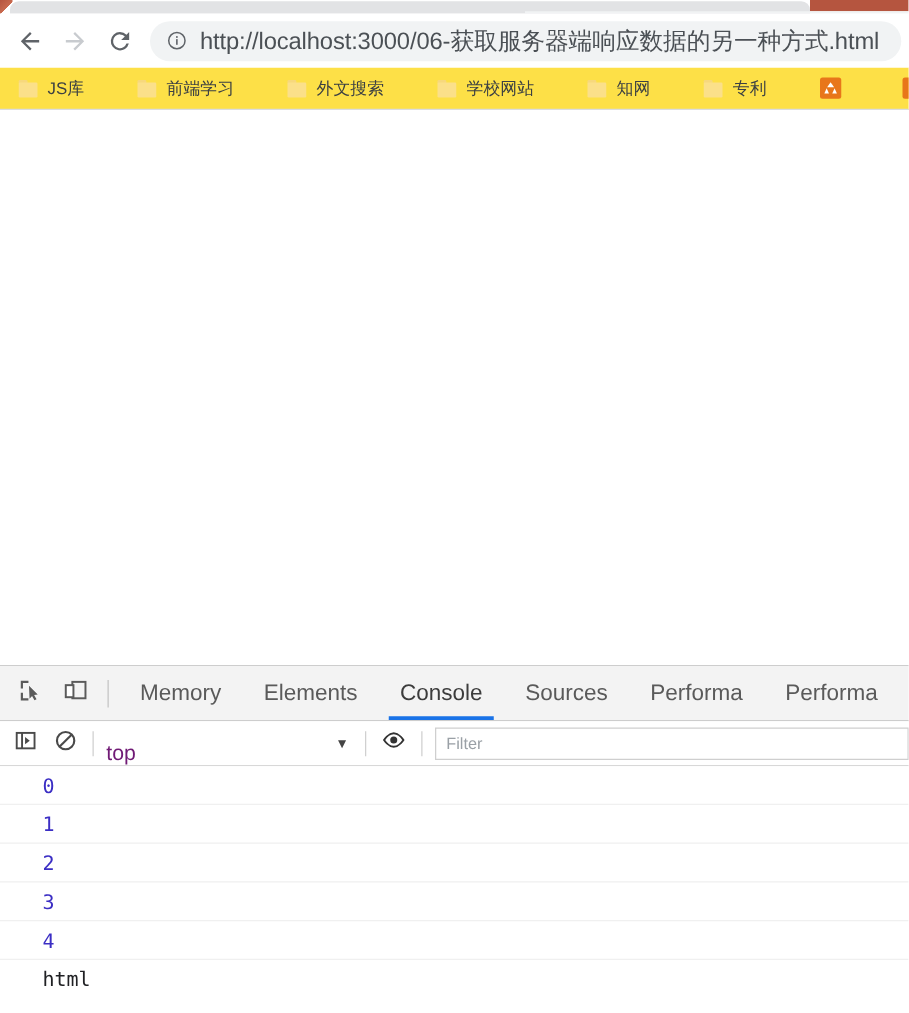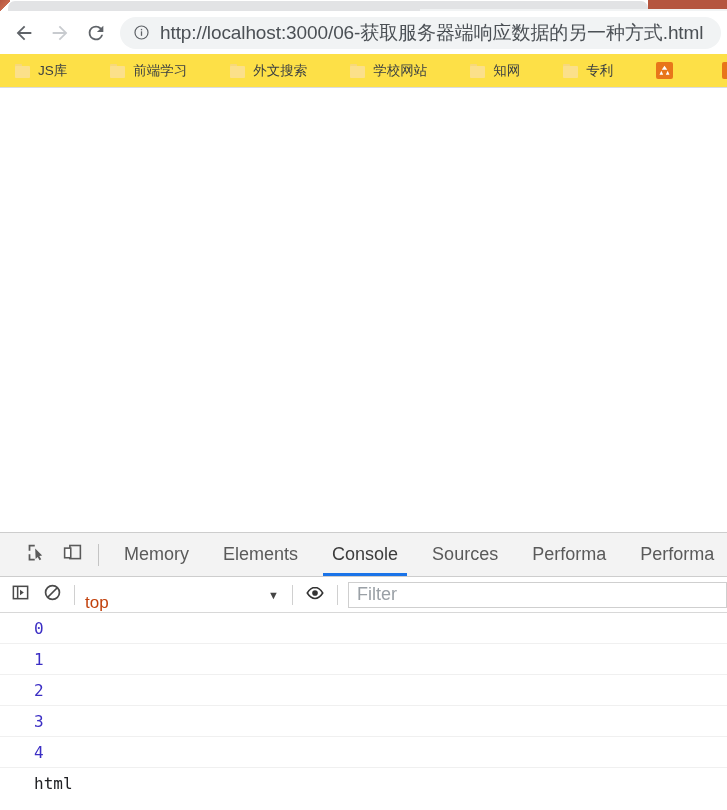"Memory" .dt-tabbar { padding-left: 18px -> 6px }
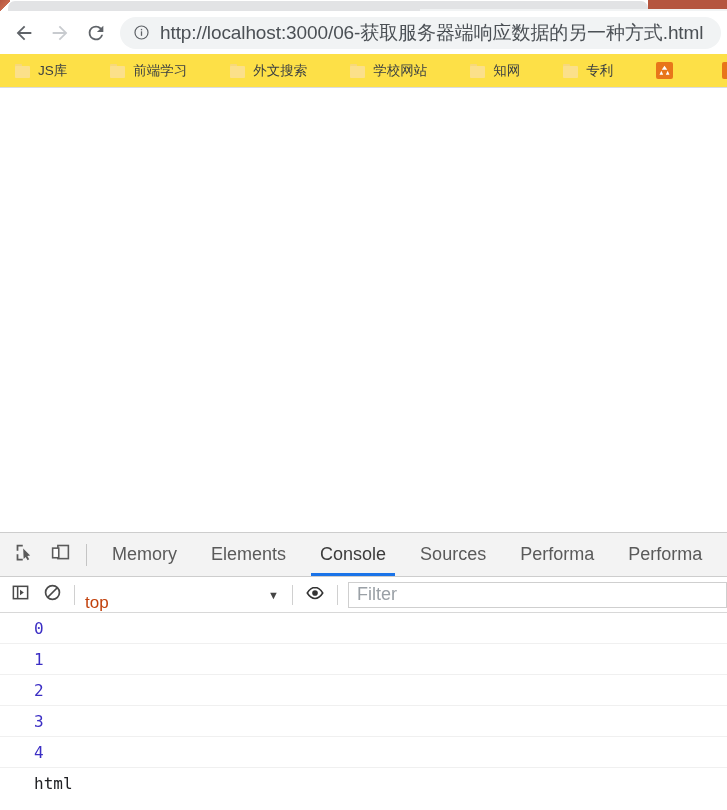"top" .ctx-label { color: #c2410c -> #701a75 }
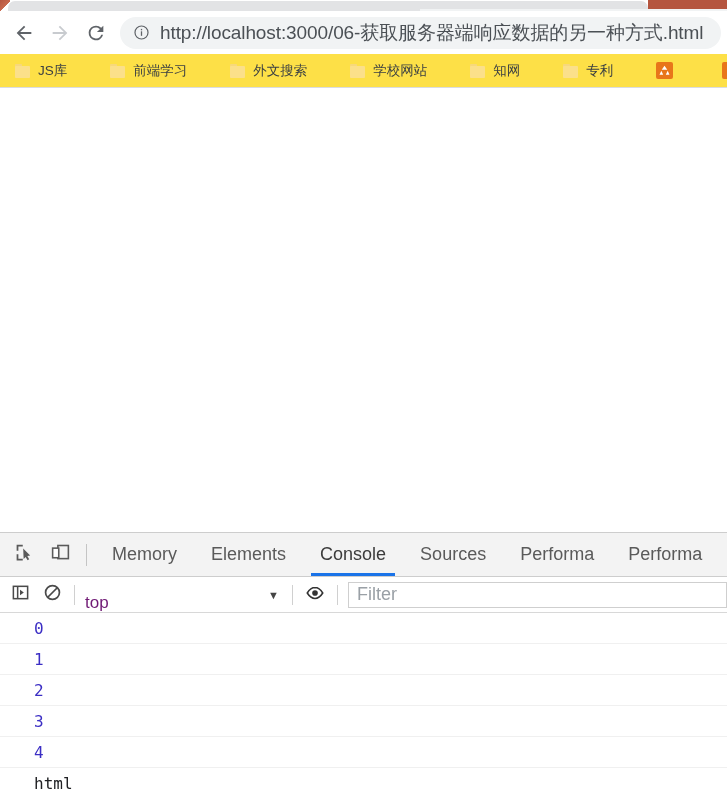"Filter" .filter-input { font-size: 18px -> 13px }
